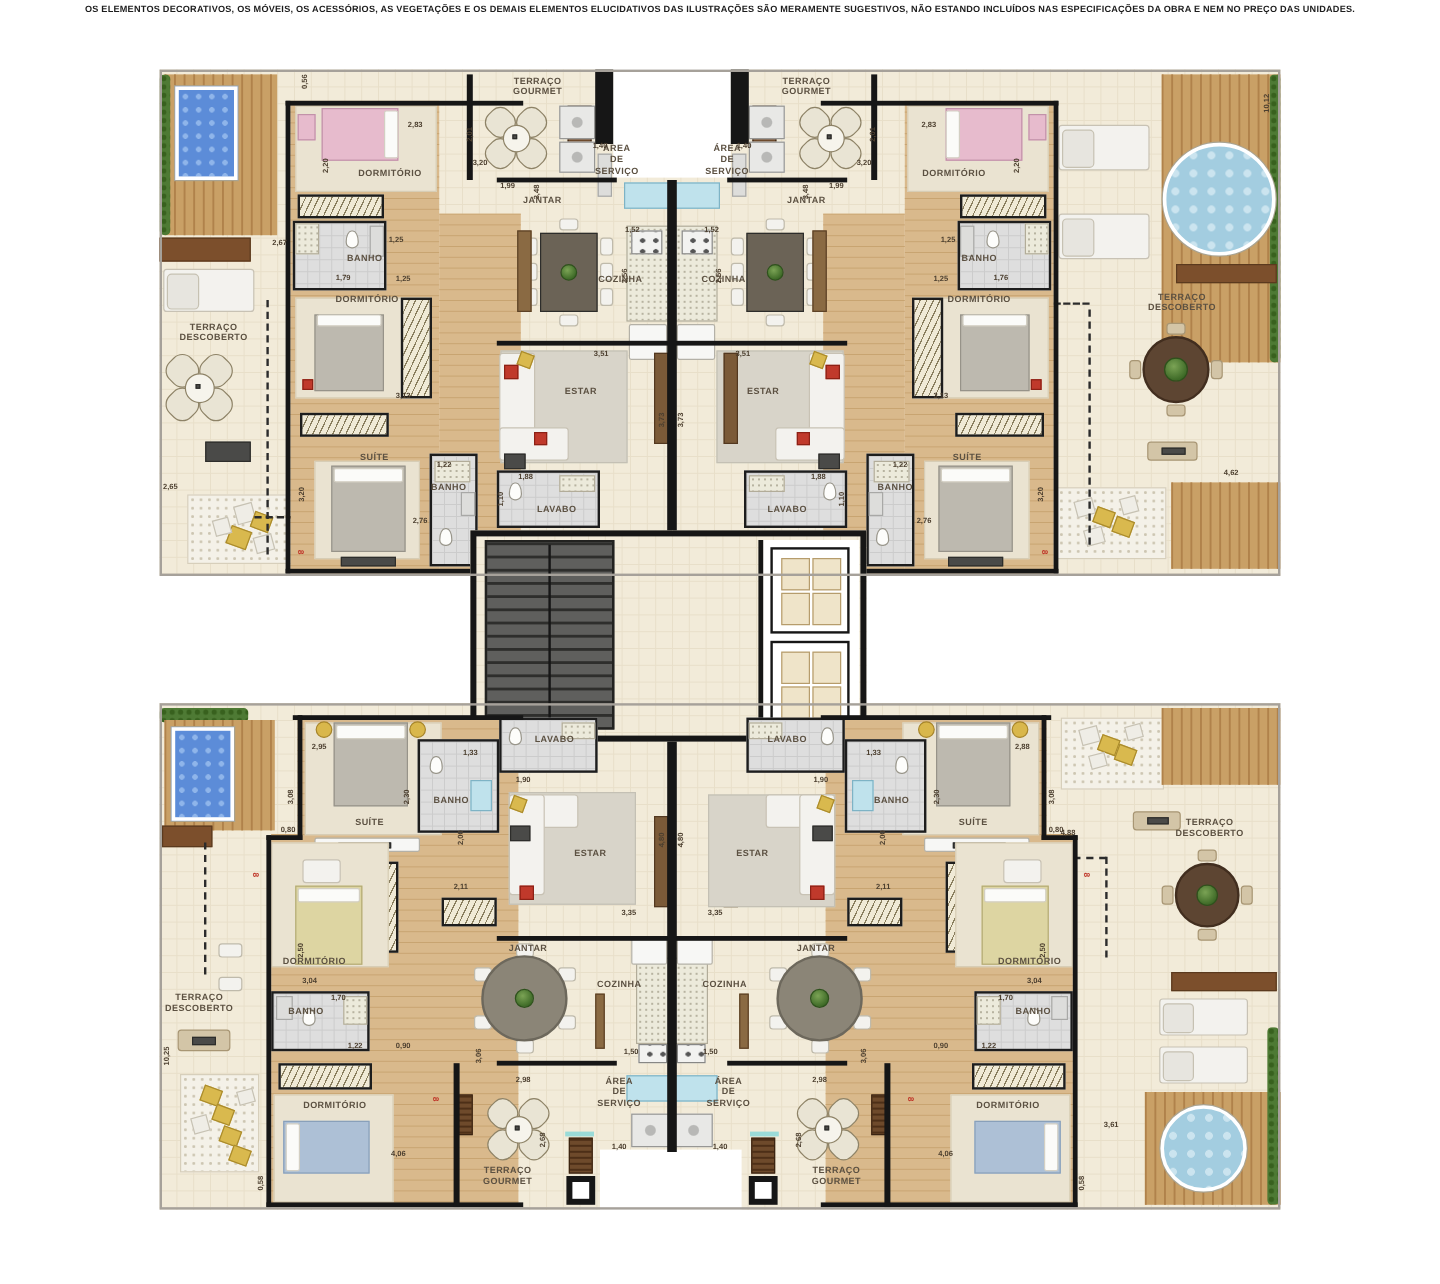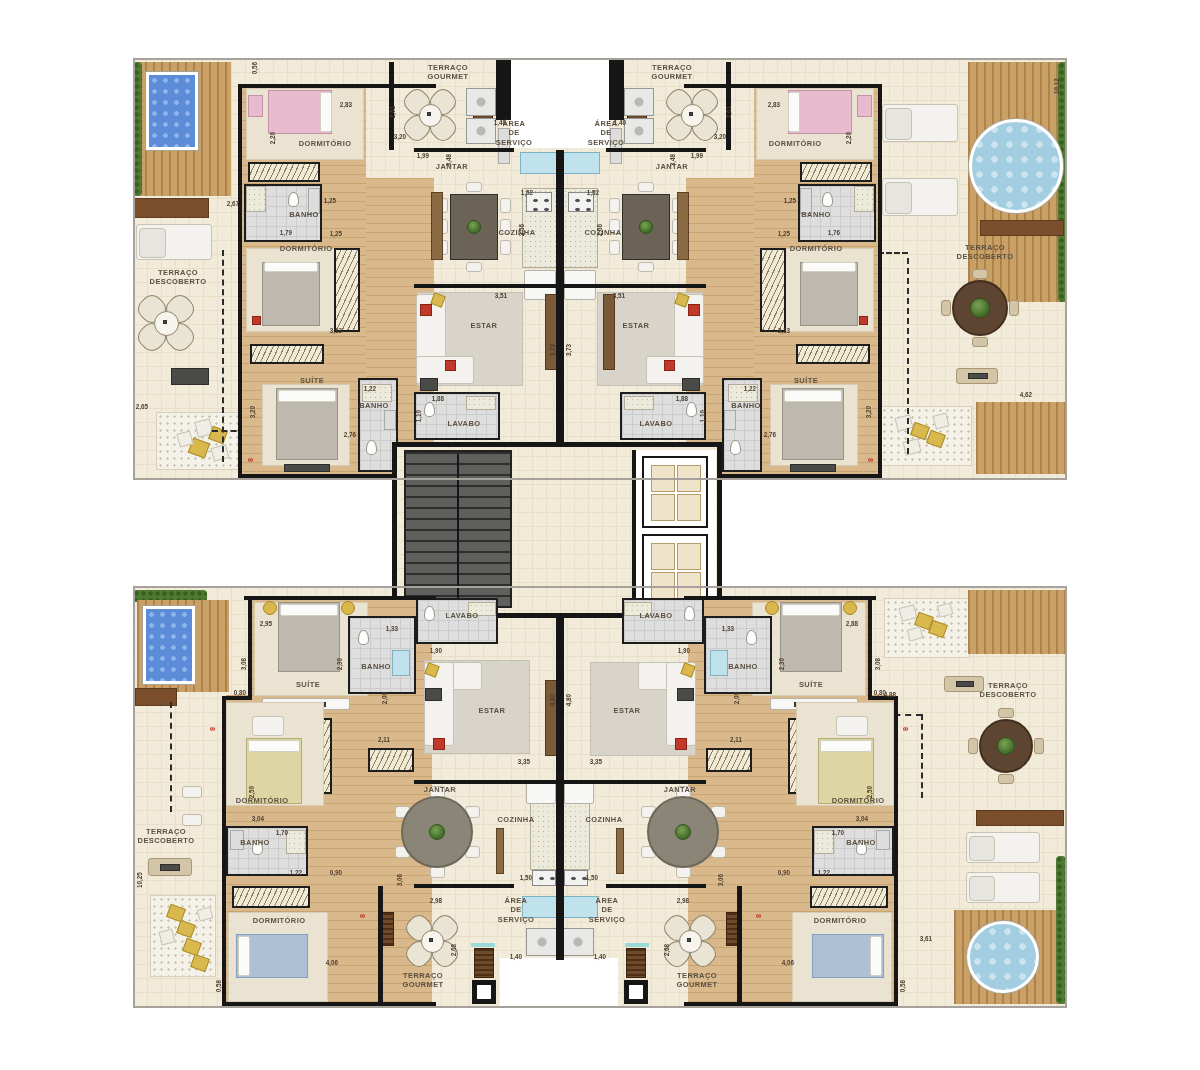"OS ELEMENTOS DECORATIVOS, OS MÓVEIS," div { html: none -> <div>OS ELEMENTOS DECORATIVOS, OS MÓVEIS, OS ACESSÓRIOS, AS VEGETAÇÕES E OS DEMAIS ELEMENTOS ELUCIDATIVOS DAS ILUSTRAÇÕES SÃO MERAMENTE SUGESTIVOS, NÃO ESTANDO INCLUÍDOS NAS ESPECIFICAÇÕES DA OBRA E NEM NO PREÇO DAS UNIDADES.</div> }
